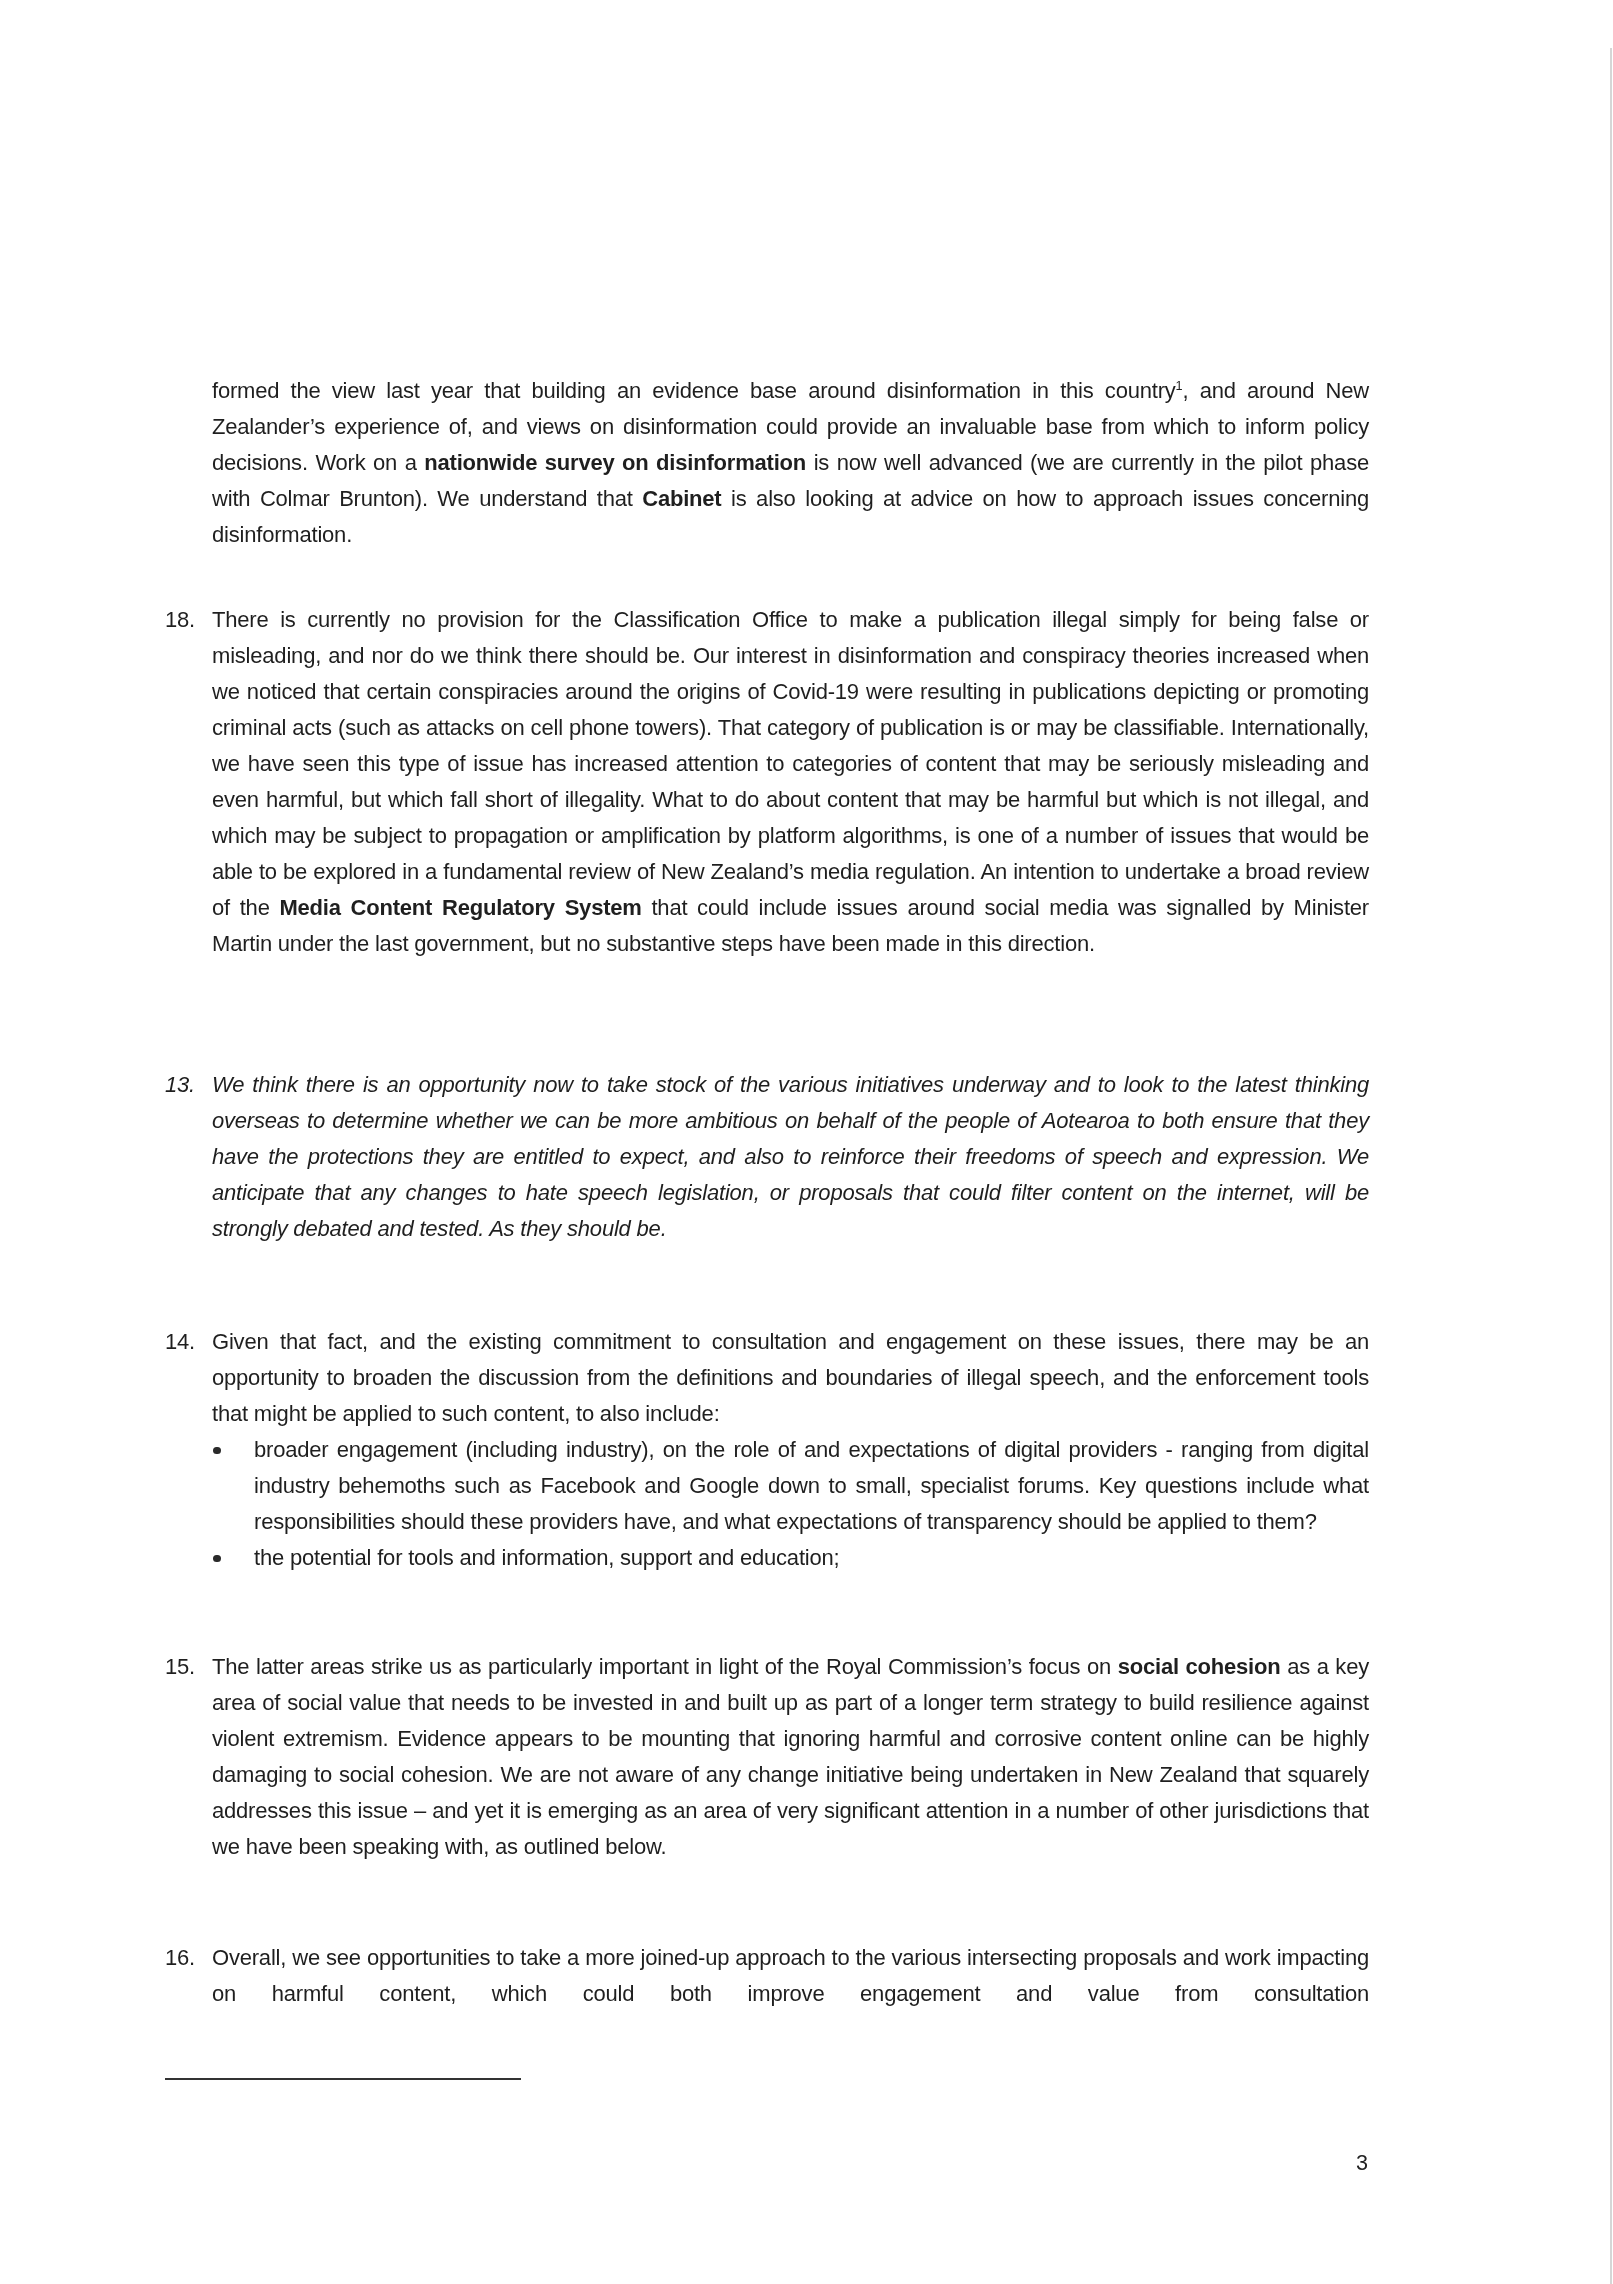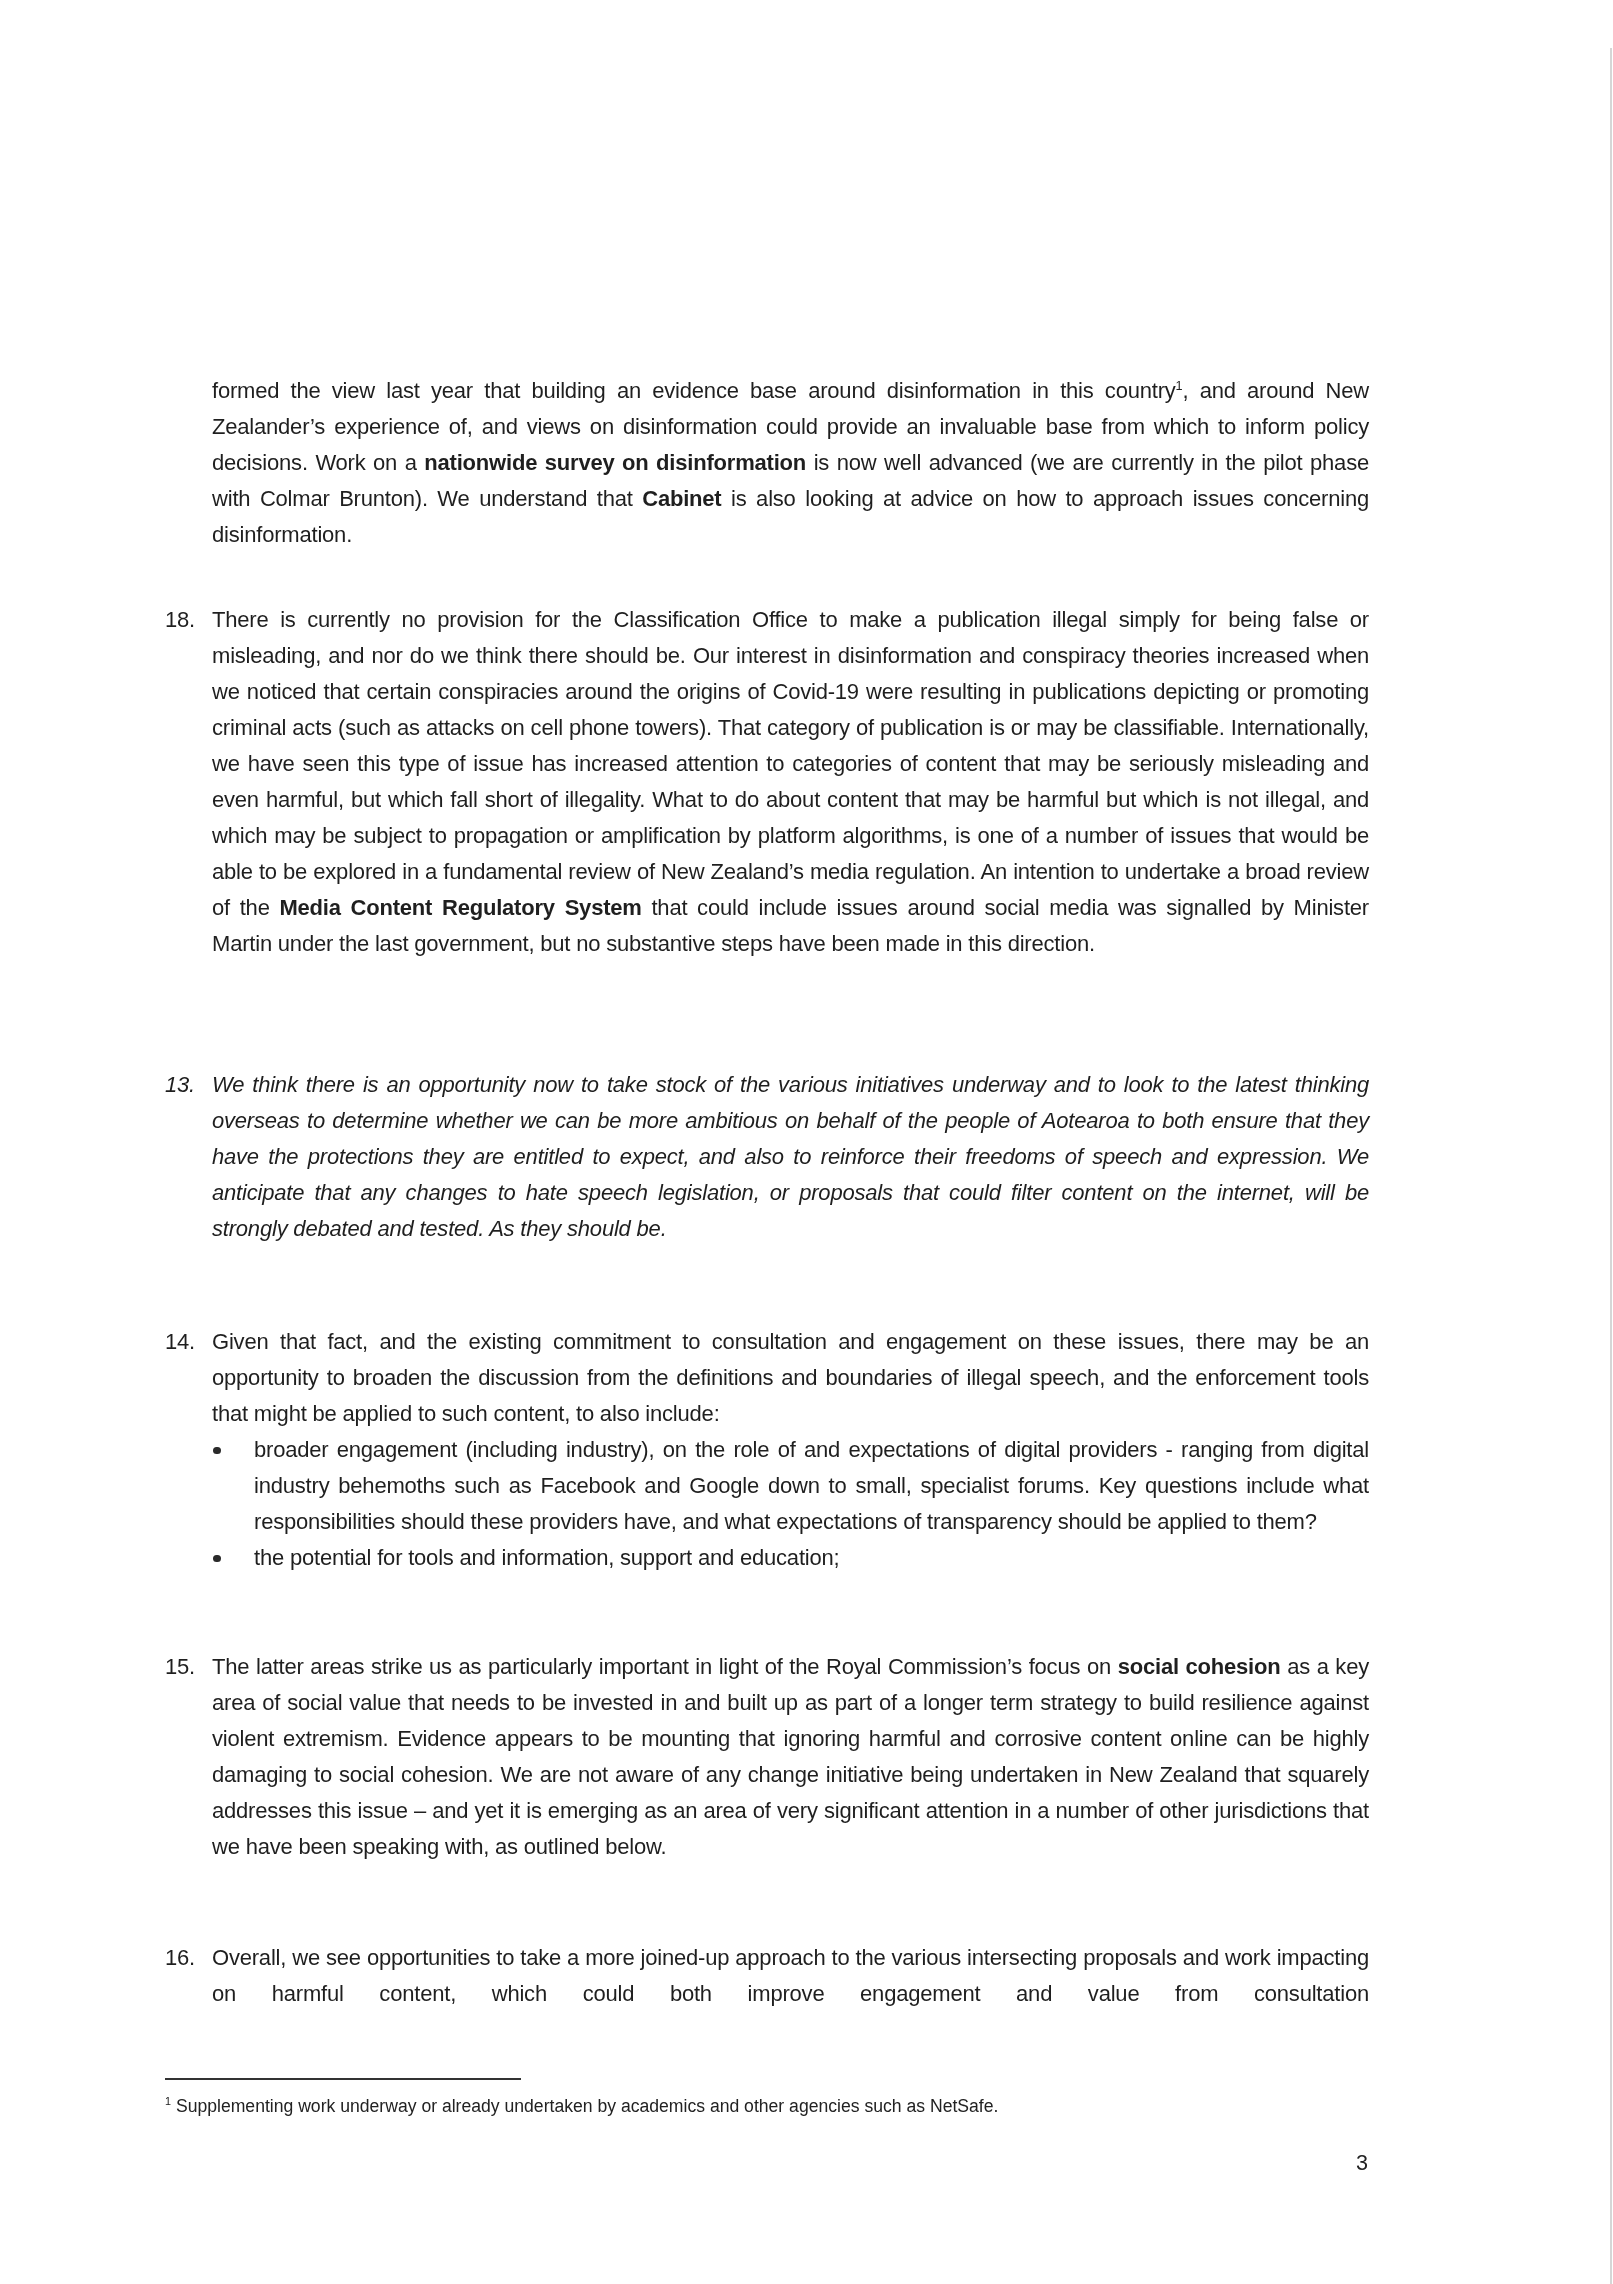"1 Supplementing work underway or" div.footnote { html: <div> <sup>1</sup> <span>Supplementing work underway or already undertaken by academics and other agencies such as NetSafe.</span> </div> -> none }
